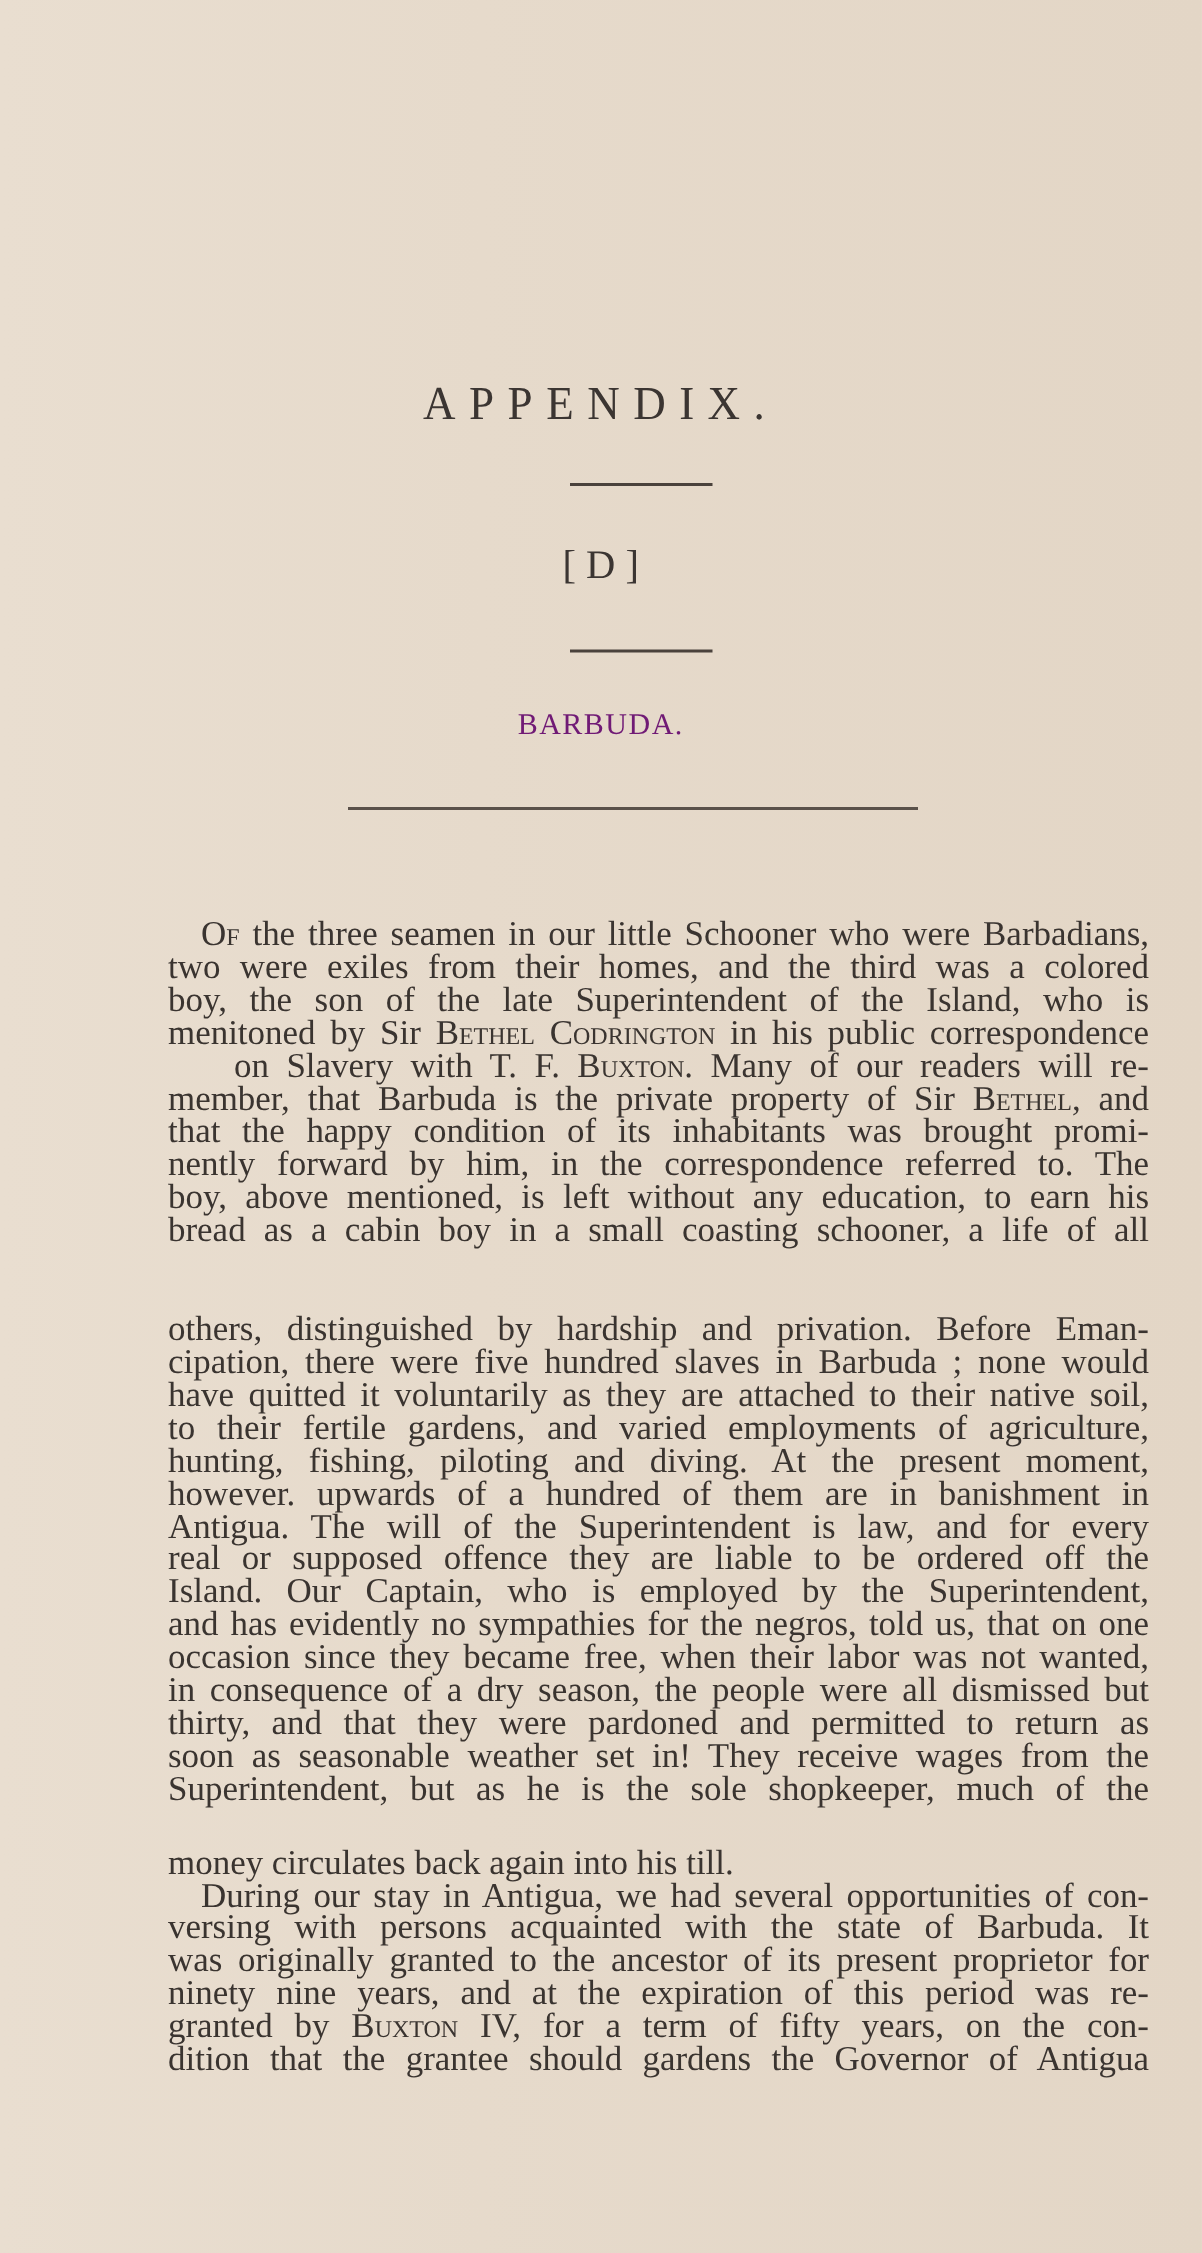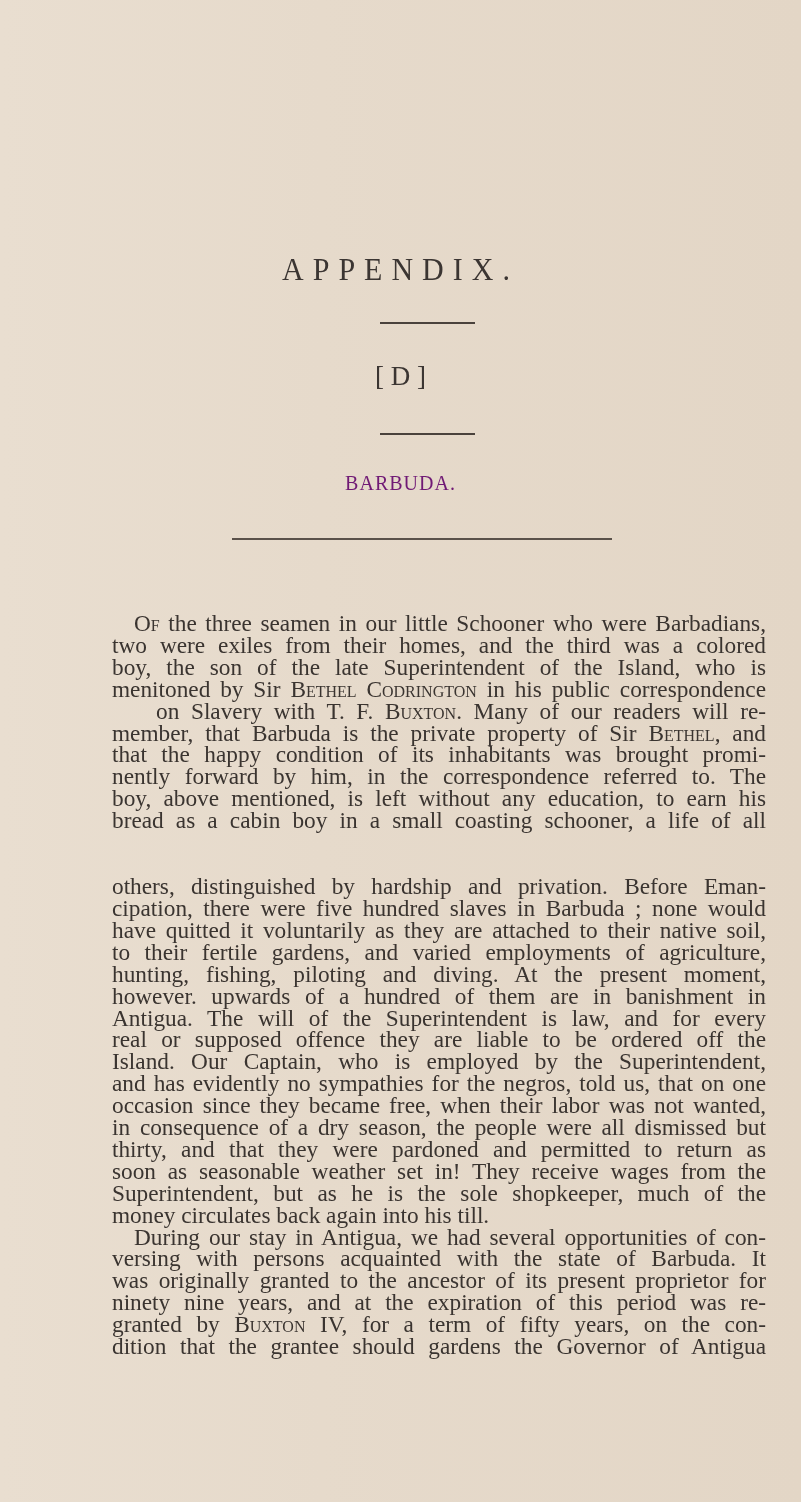"money circulates back again into" span.line { margin-top: none -> 27px }
